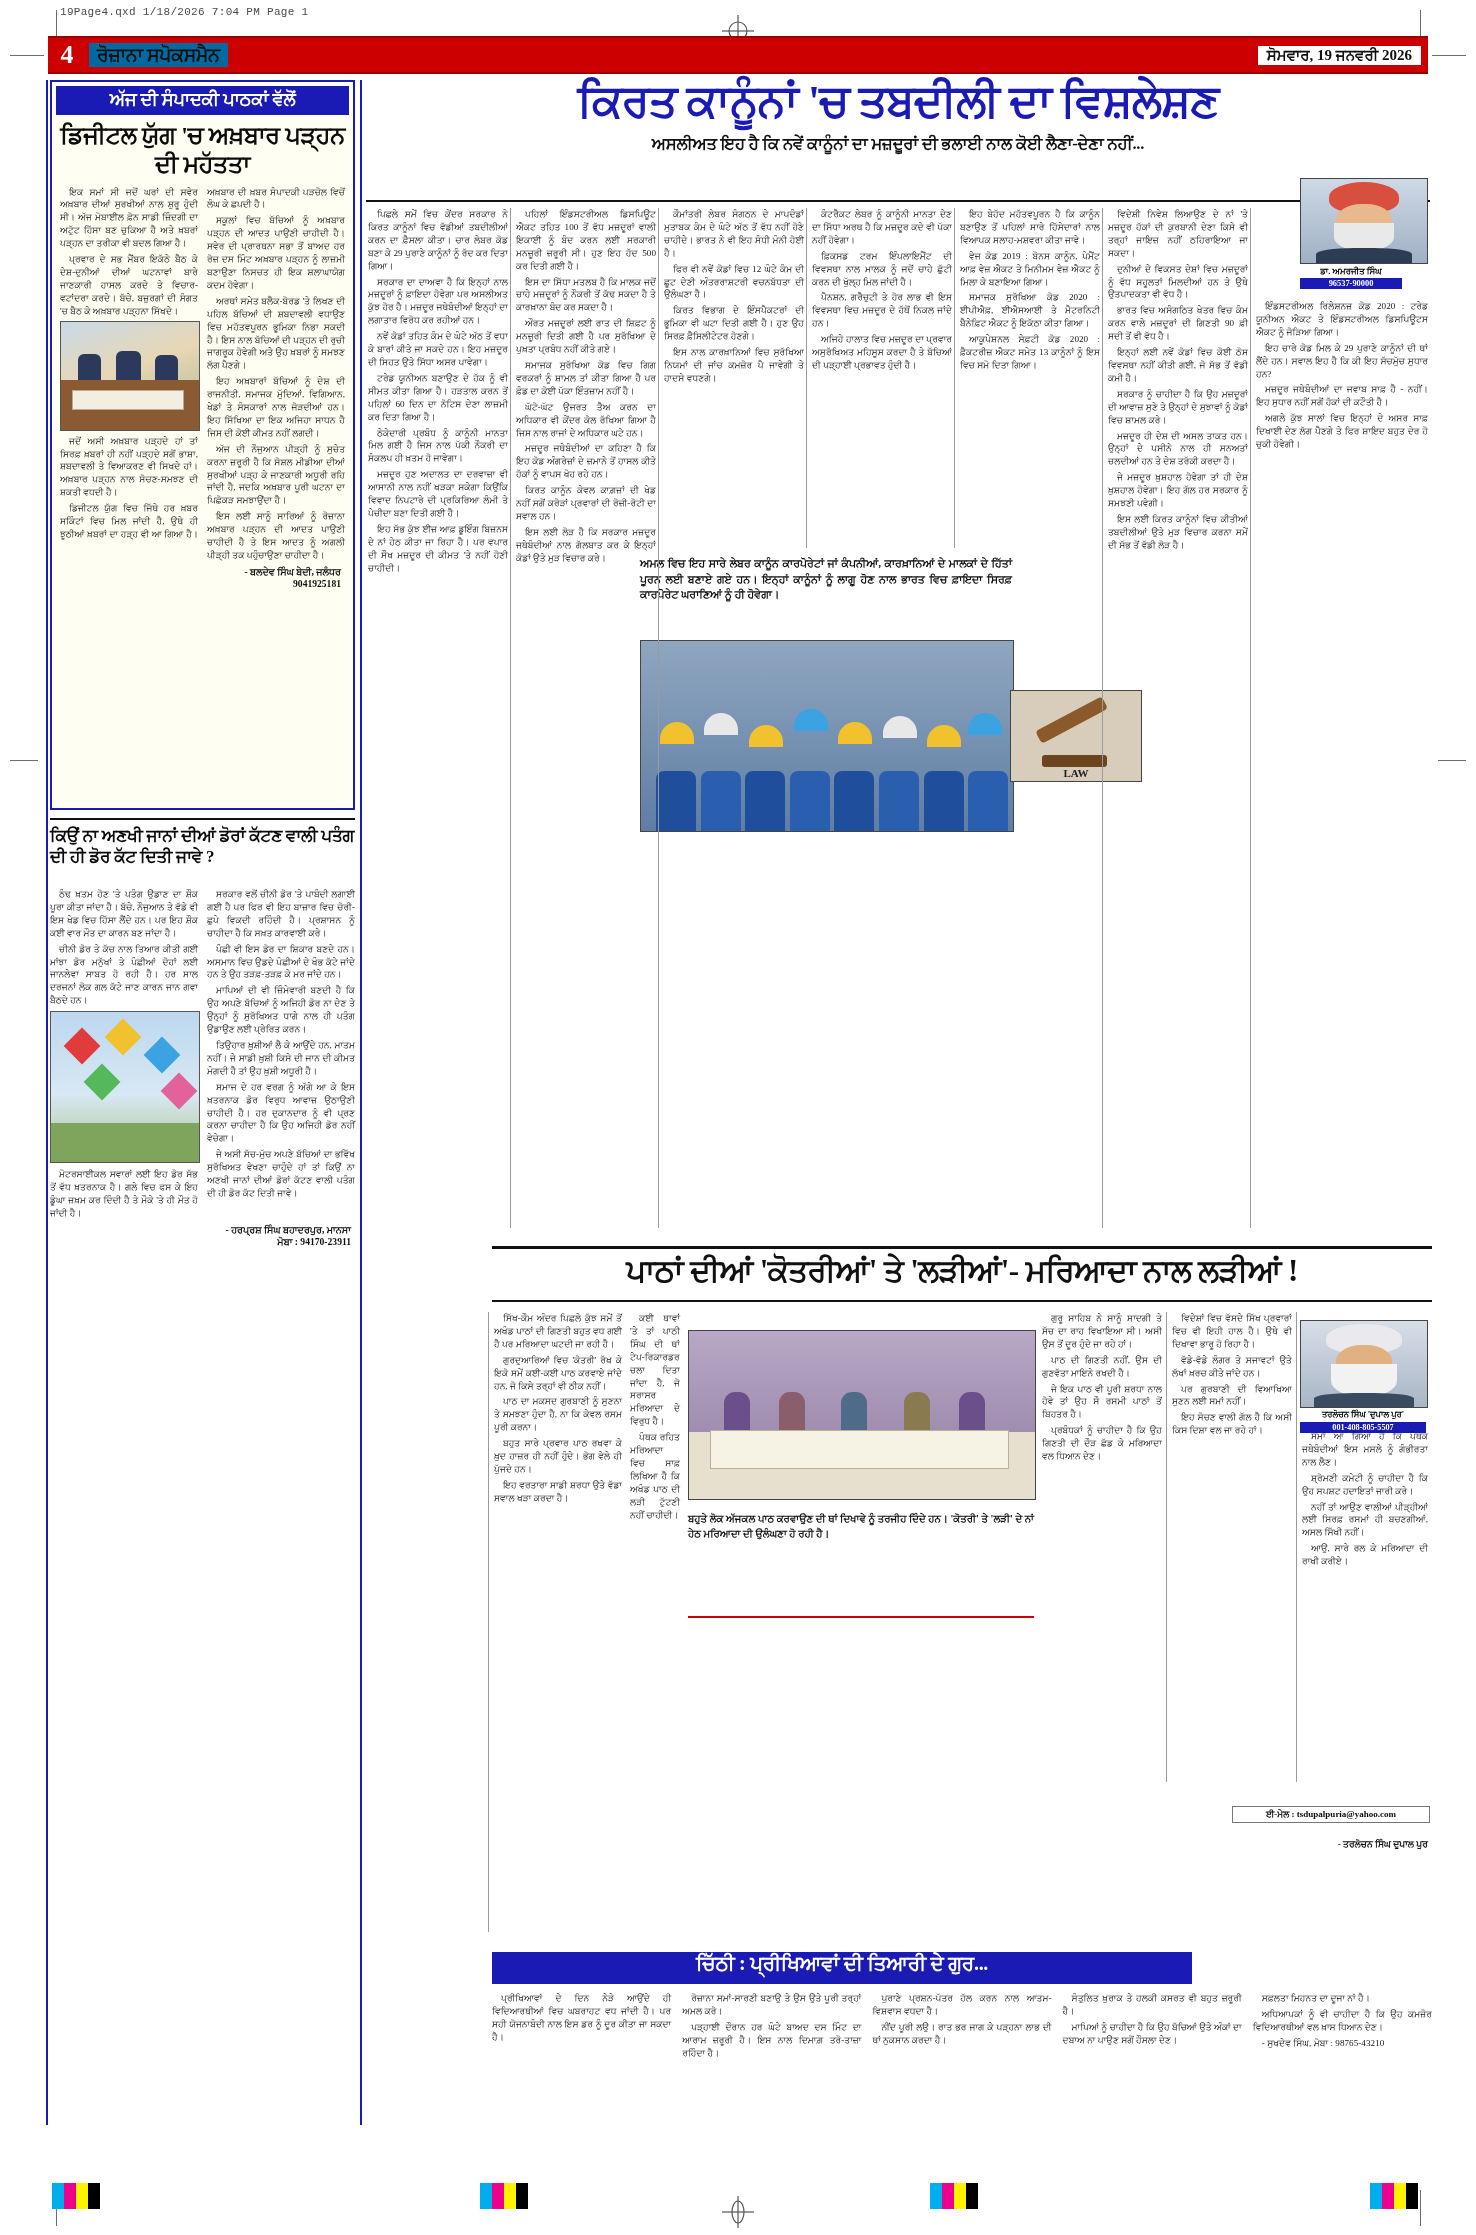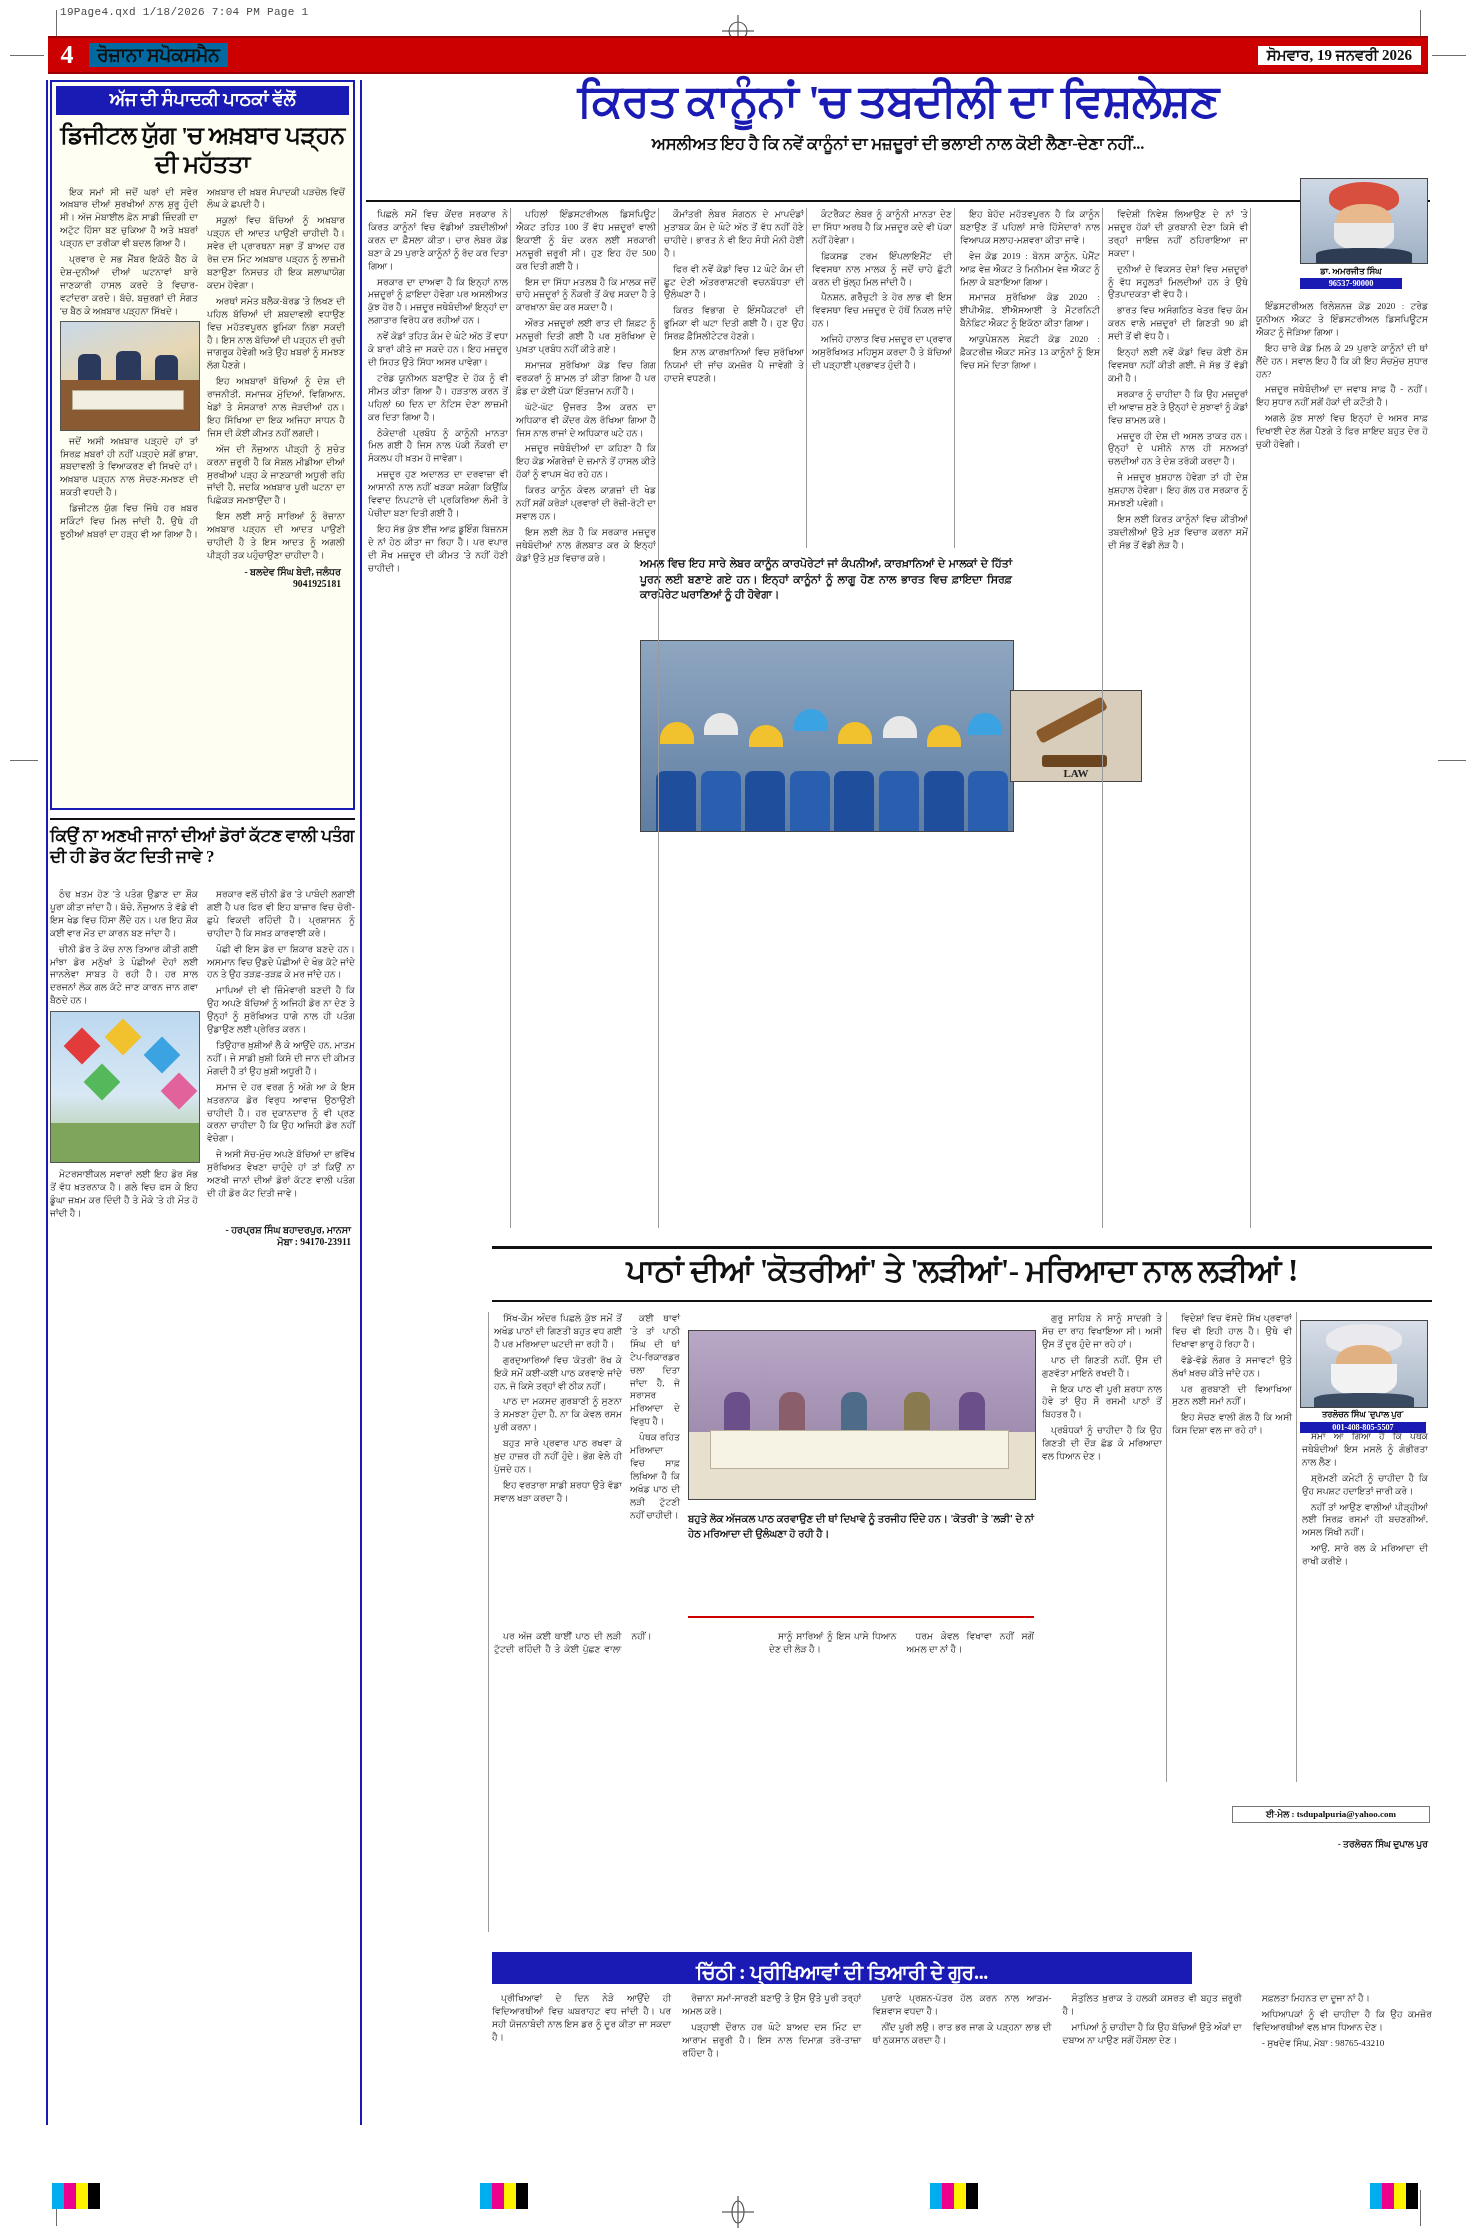"ਪਰ ਅੱਜ ਕਈ ਥਾਈਂ ਪਾਠ" div.bodycol { html: <div> <p>ਪਰ ਅੱਜ ਕਈ ਥਾਈਂ ਪਾਠ ਦੀ ਲੜੀ ਟੁੱਟਦੀ ਰਹਿੰਦੀ ਹੈ ਤੇ ਕੋਈ ਪੁੱਛਣ ਵਾਲਾ ਨਹੀਂ।</p> <p>ਸਾਨੂੰ ਸਾਰਿਆਂ ਨੂੰ ਇਸ ਪਾਸੇ ਧਿਆਨ ਦੇਣ ਦੀ ਲੋੜ ਹੈ।</p> <p>ਧਰਮ ਕੇਵਲ ਵਿਖਾਵਾ ਨਹੀਂ ਸਗੋਂ ਅਮਲ ਦਾ ਨਾਂ ਹੈ।</p> <p></p> </div> -> none }
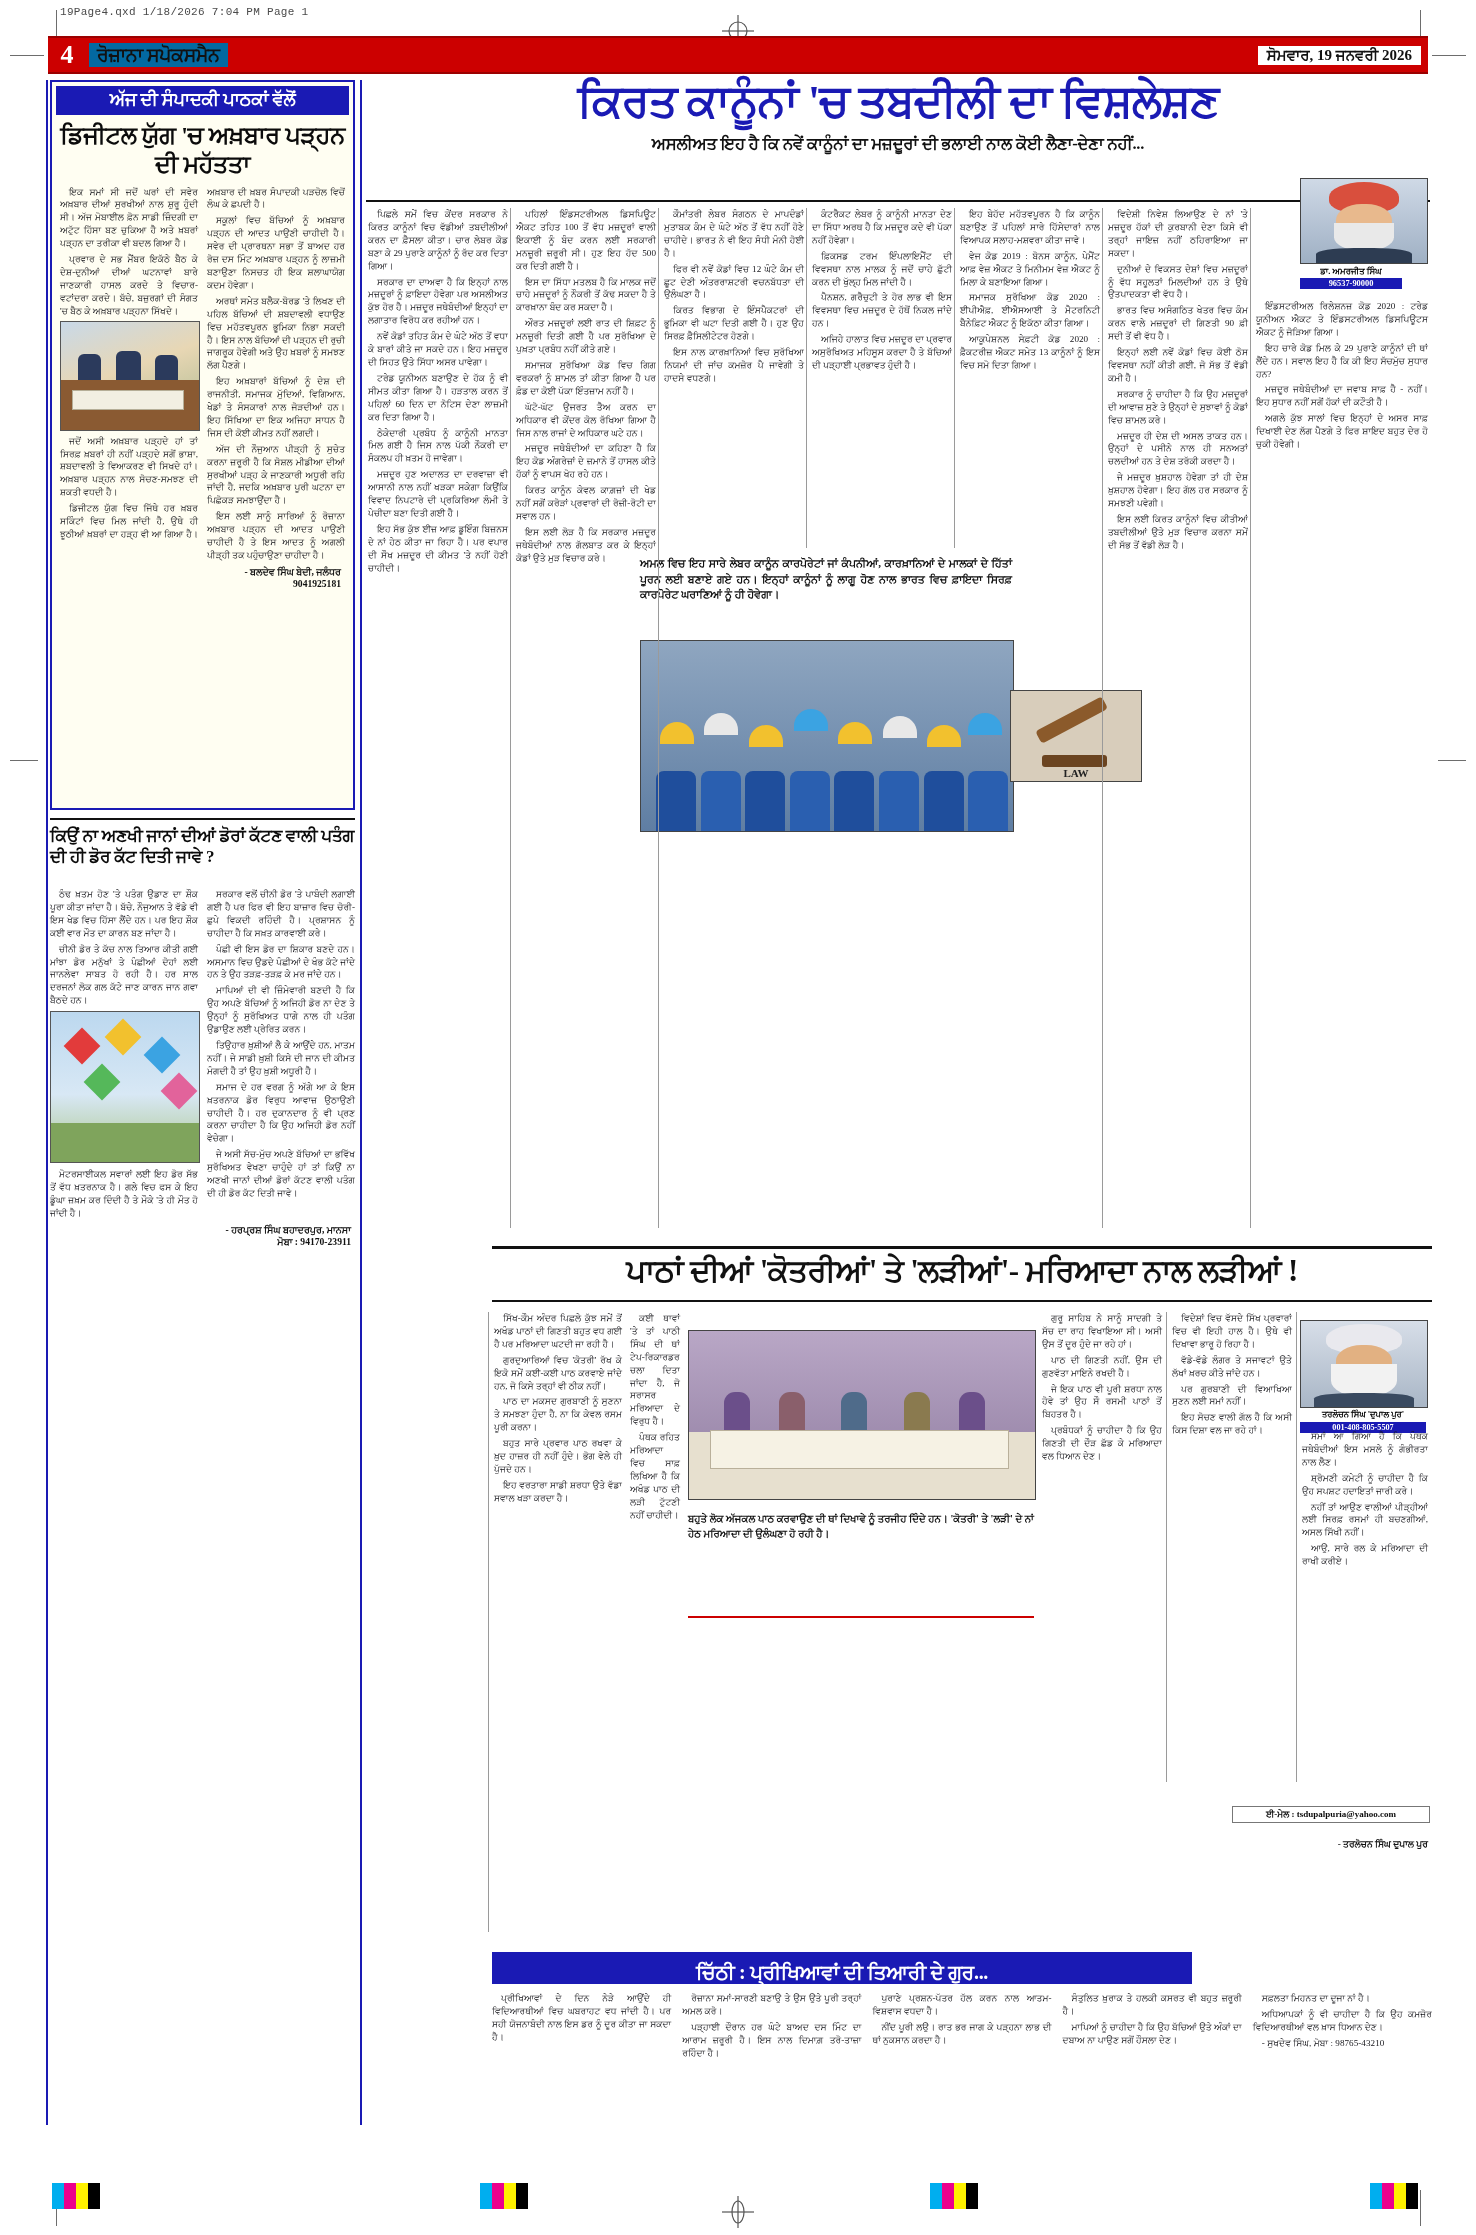"ਚਿੱਠੀ : ਪ੍ਰੀਖਿਆਵਾਂ ਦੀ ਤਿਆਰੀ" .letterbar { align-items: flex-end -> flex-start }
